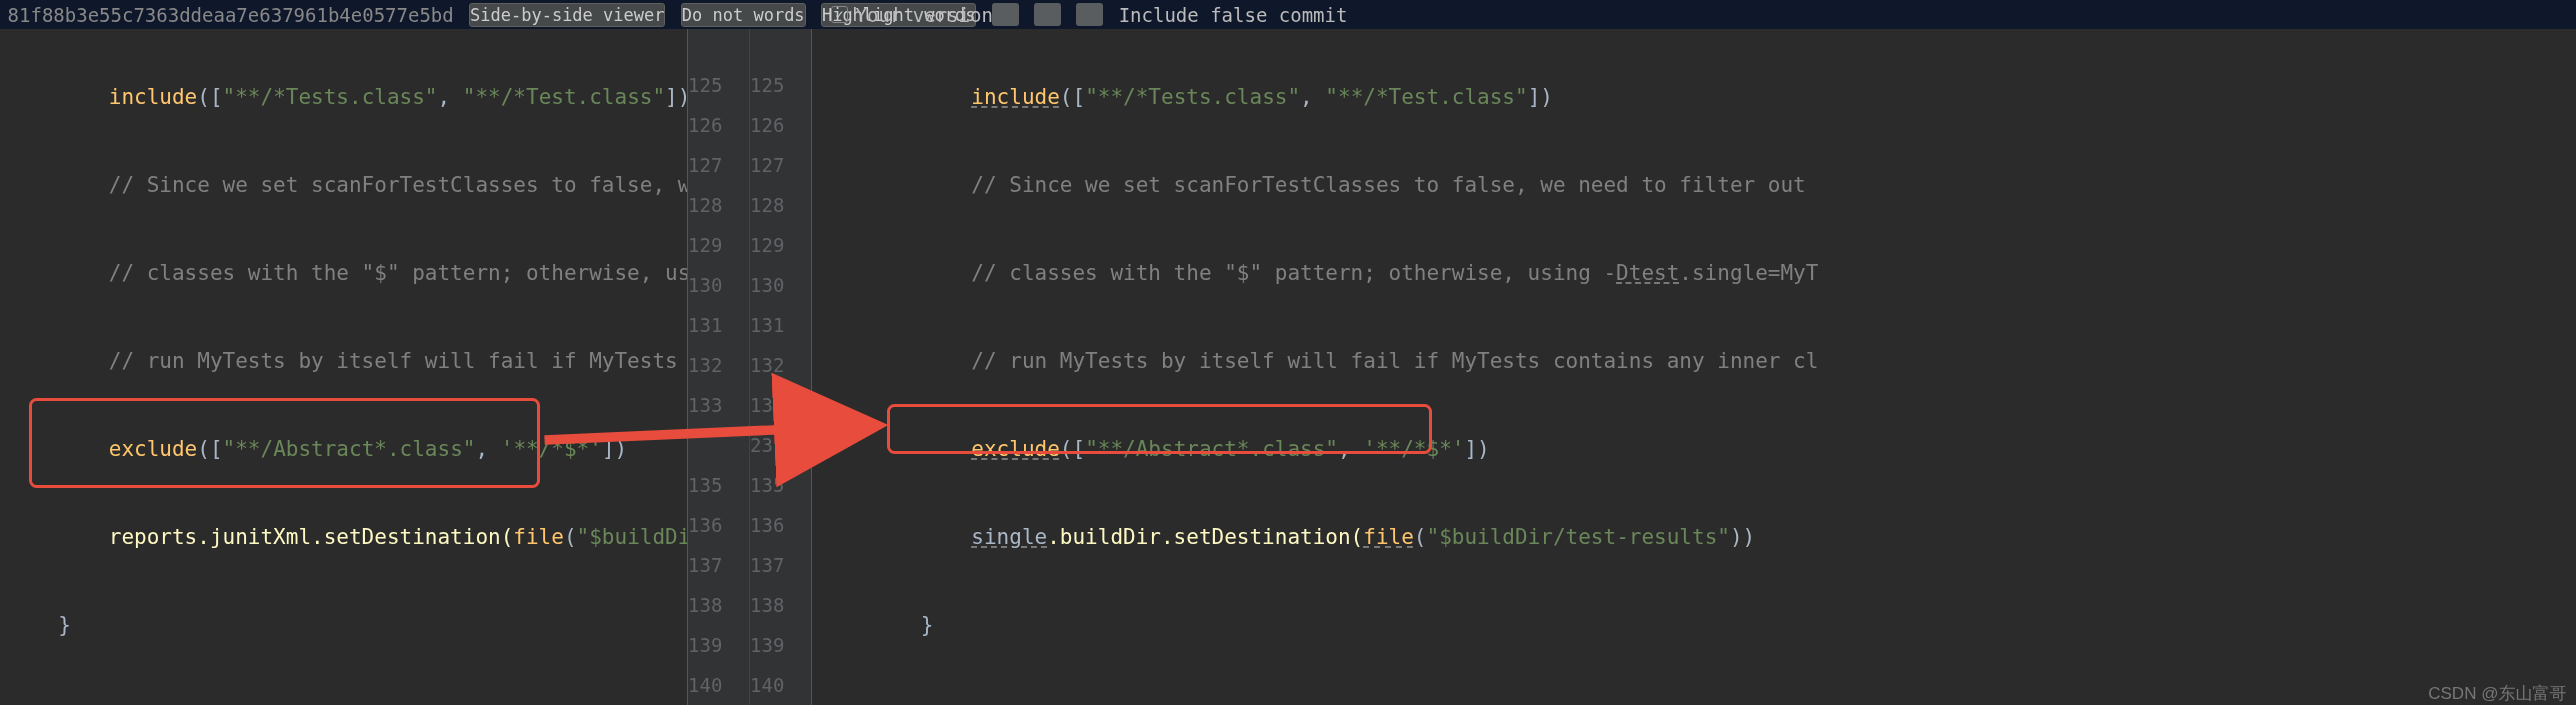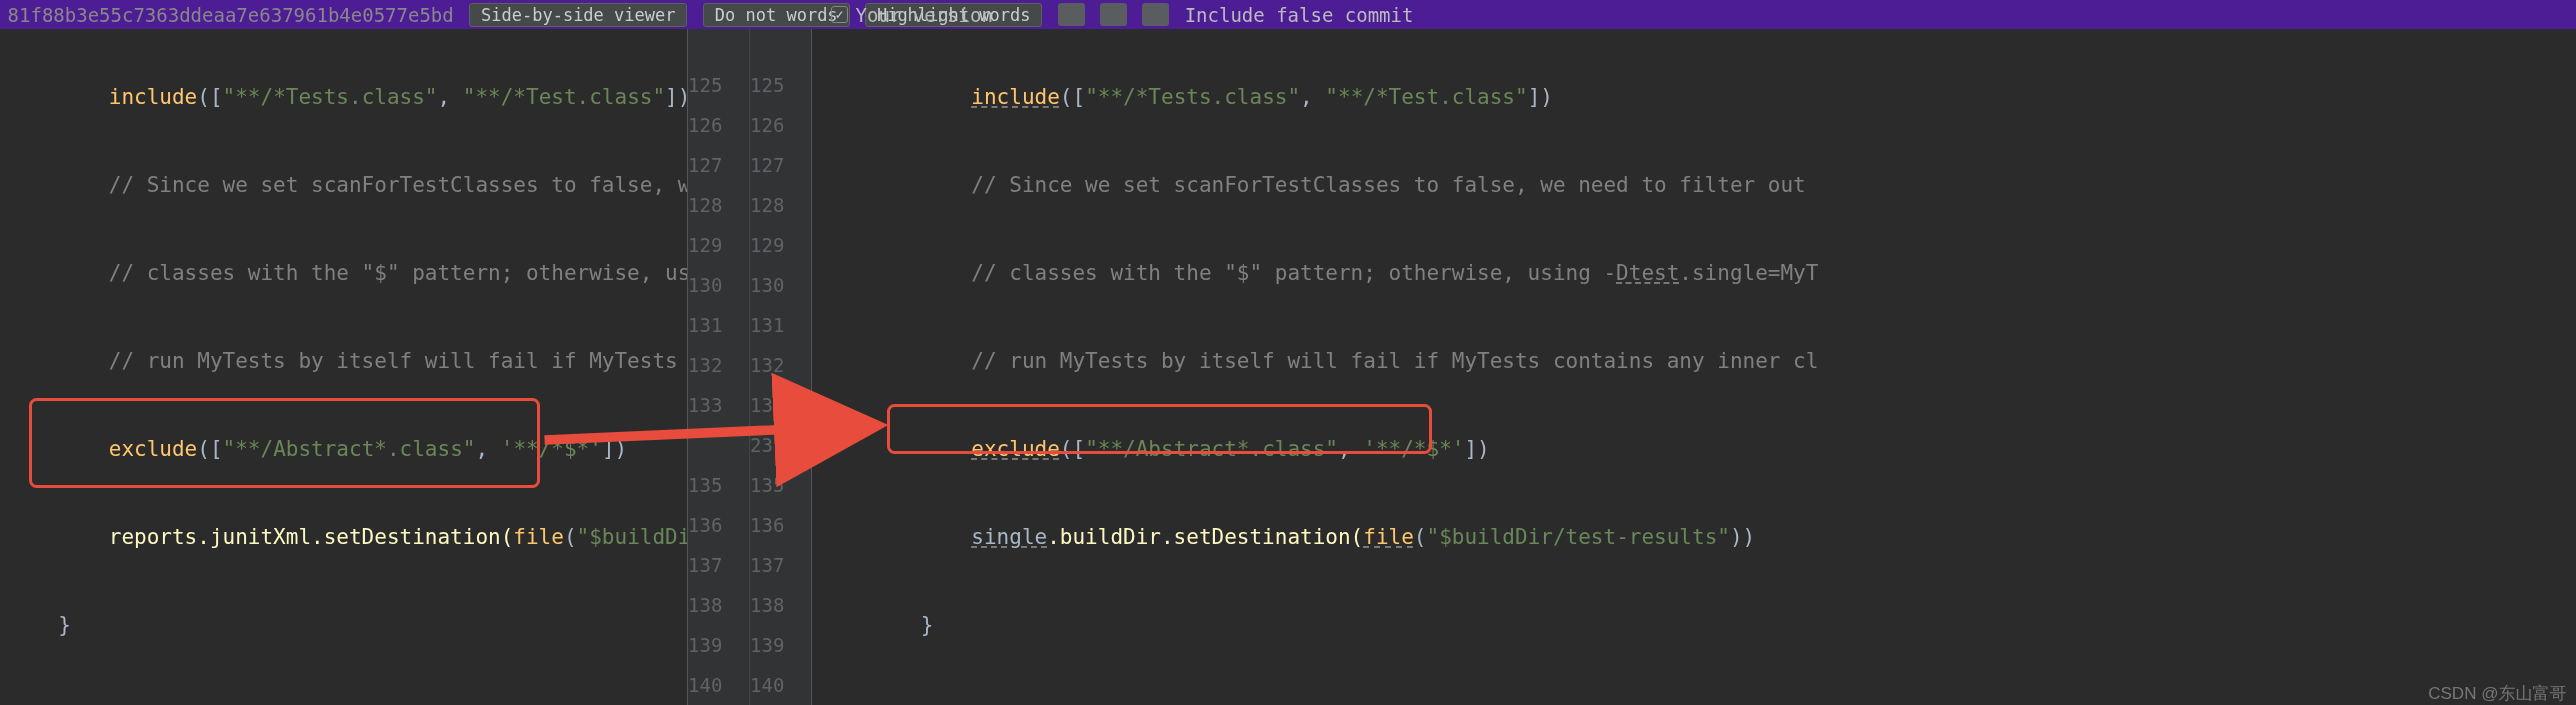"81f88b3e55c7363ddeaa7e637961b4e0577e5bd" .top-bar { background: #4c1d95 -> #0f172a }
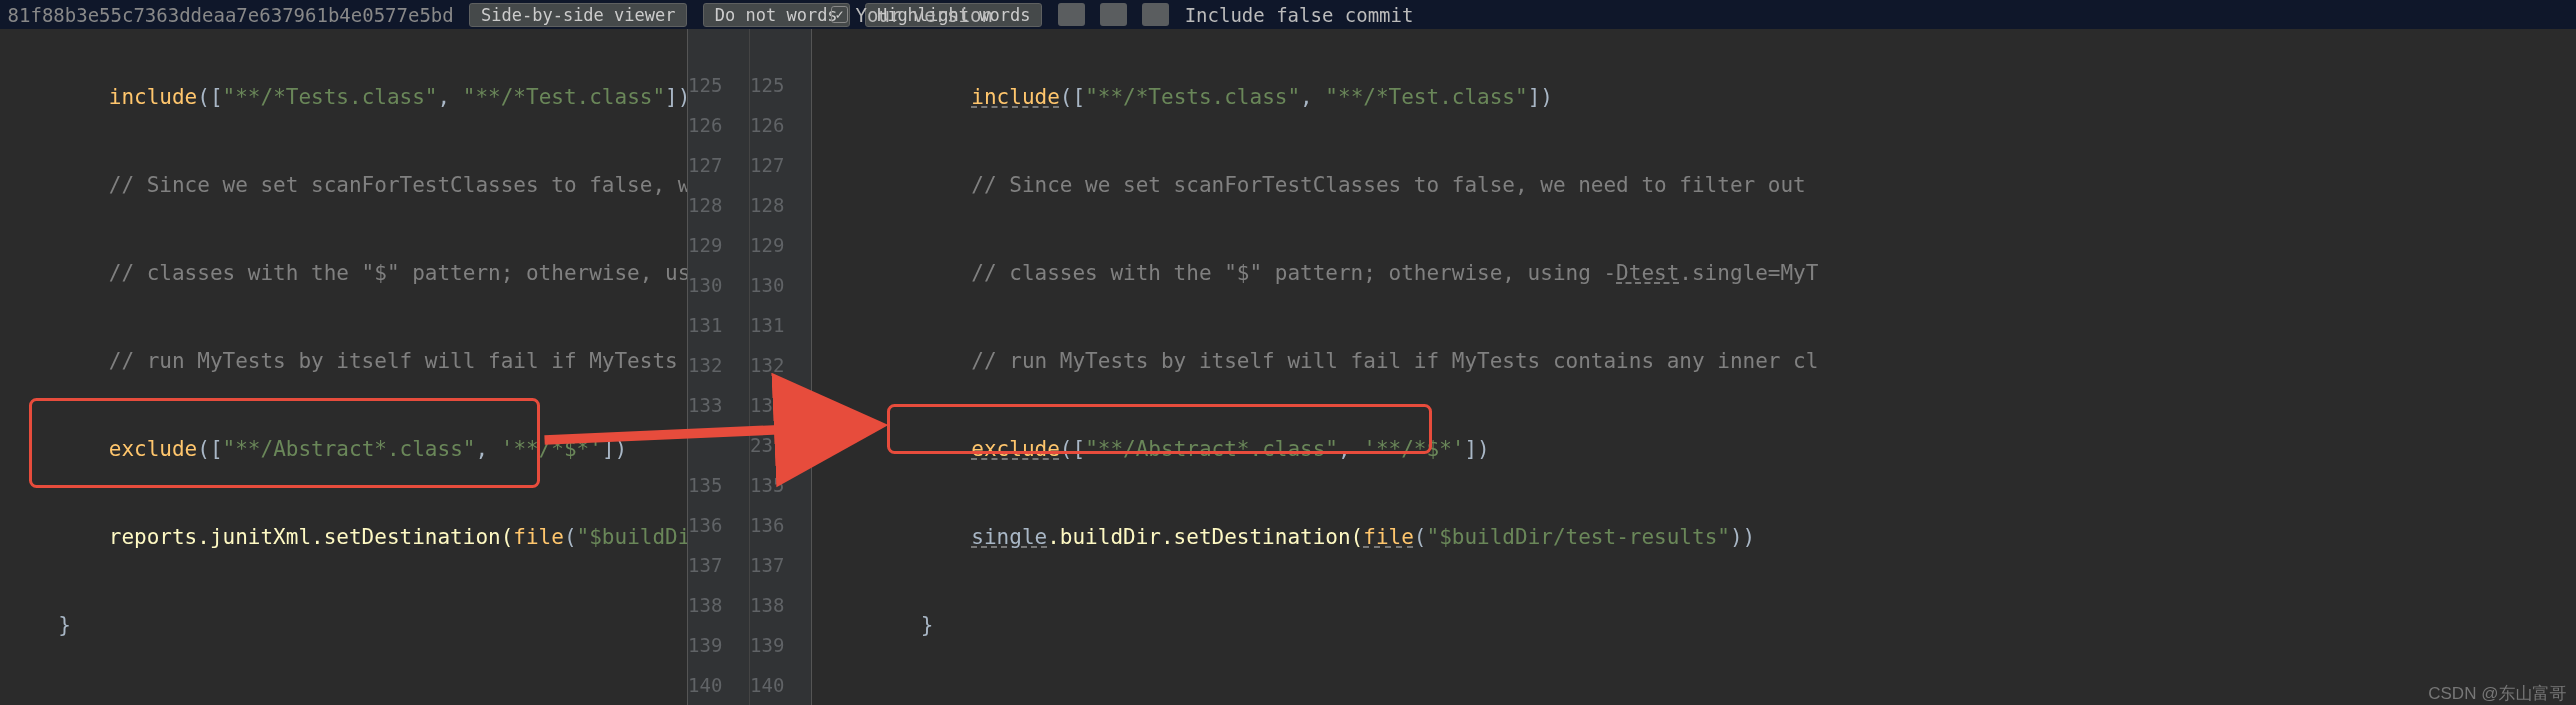"Side-by-side viewer" .top-bar .dropdown { padding: 1px 11px -> 1px 0 }
